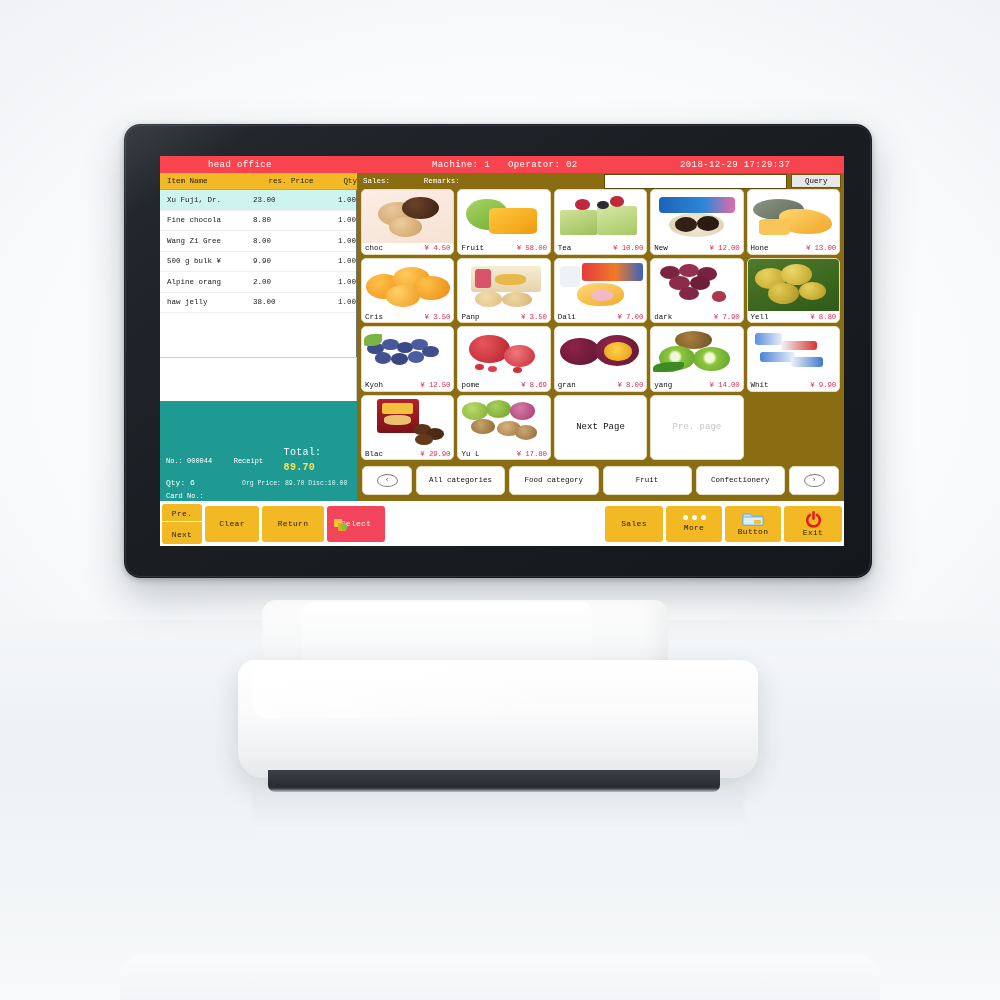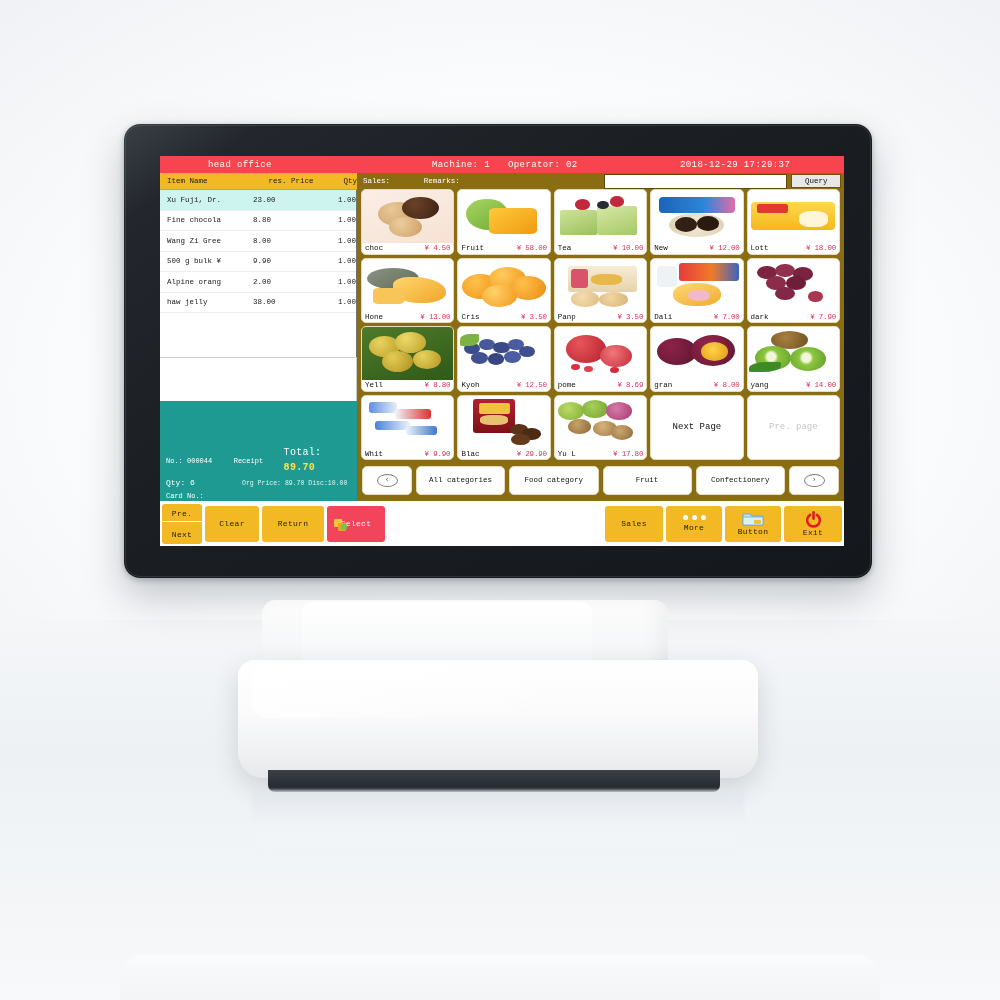"Lott" div.cell { html: <div> <div> <div></div> <span></span> <span></span> <span></span> </div> <div> <span>Lott</span> <span>¥ 18.00</span> </div> </div> -> none }
